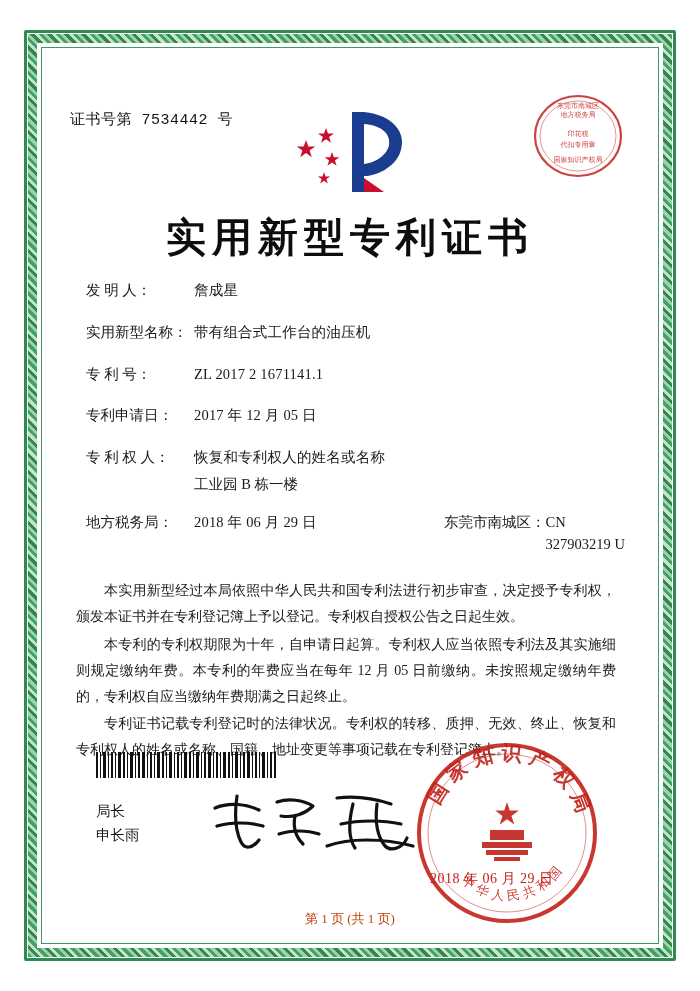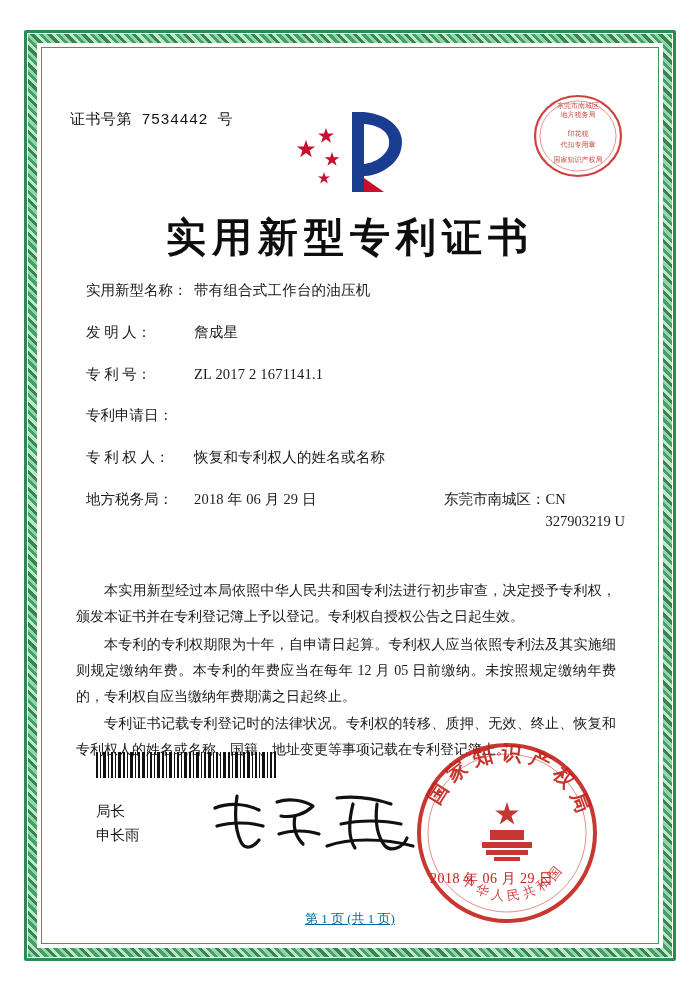"实用新型名称：" div.field-row { order: before "发 明 人：" -> after "发 明 人：" }
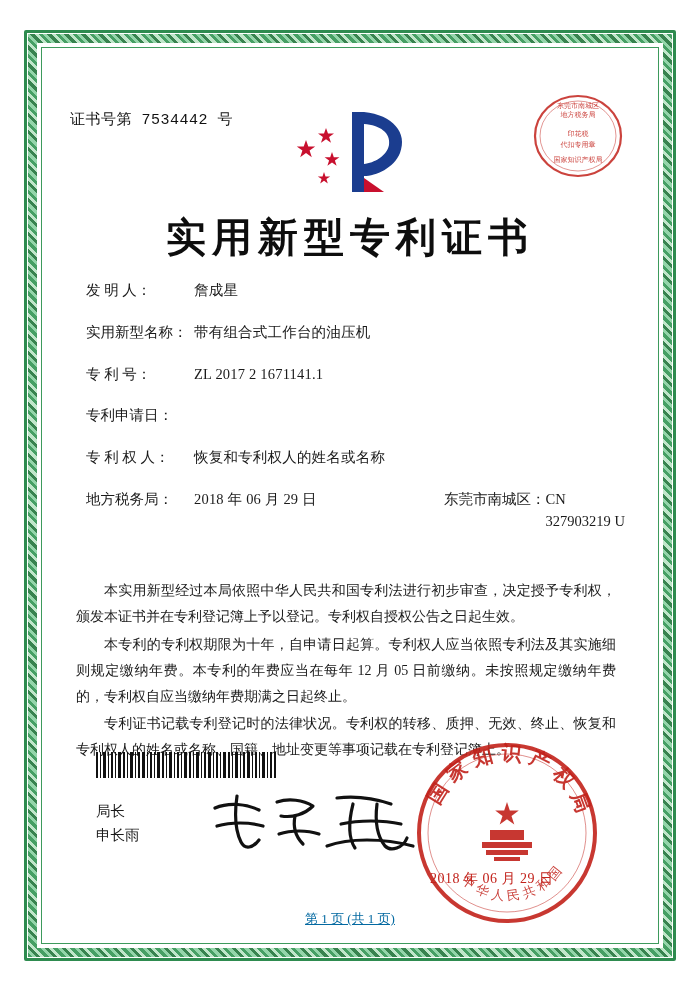"2017 年 12 月 05" div.field-value { html: none -> <div>2017 年 12 月 05 日</div> }
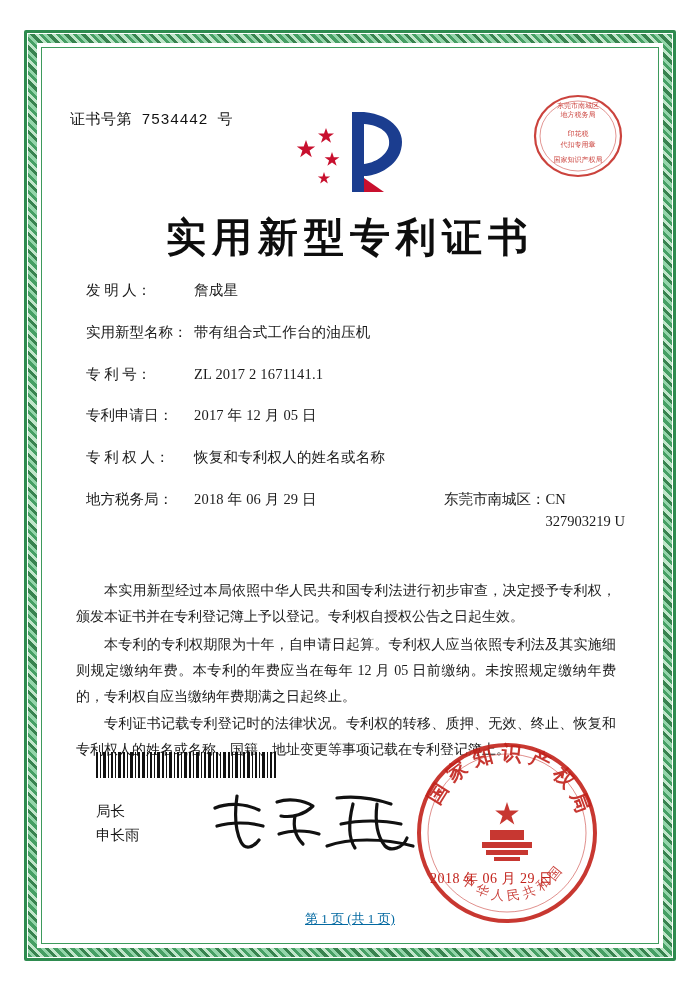"工业园 B 栋一楼" div.addr-second { html: none -> <div>工业园 B 栋一楼</div> }
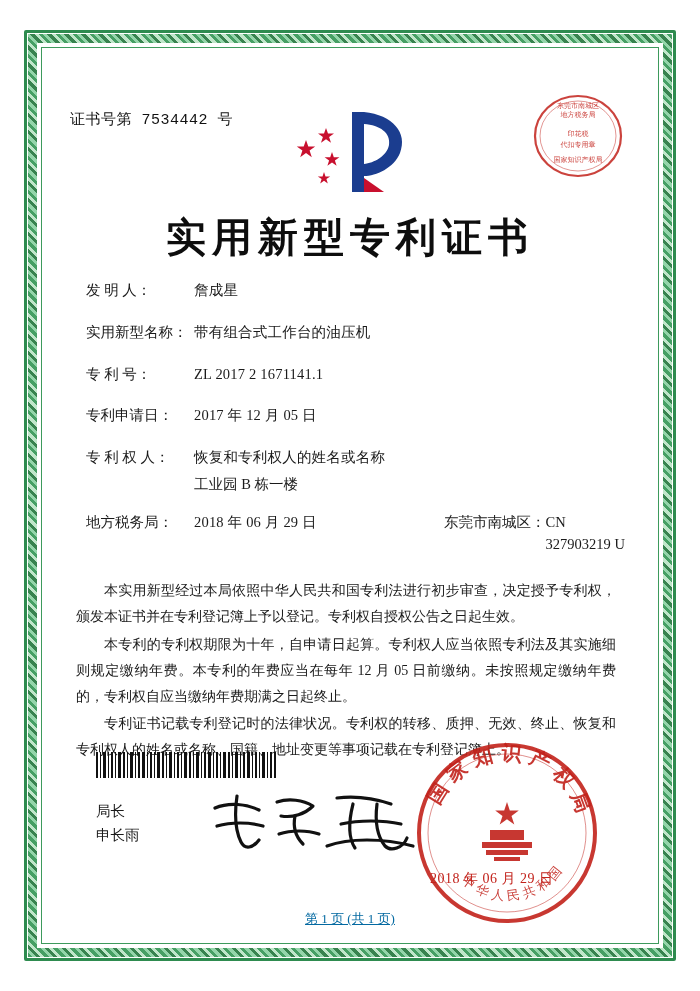"第 1 页 (共 1" .footer { color: #0369a1 -> #c2410c; text-decoration: underline -> none }
